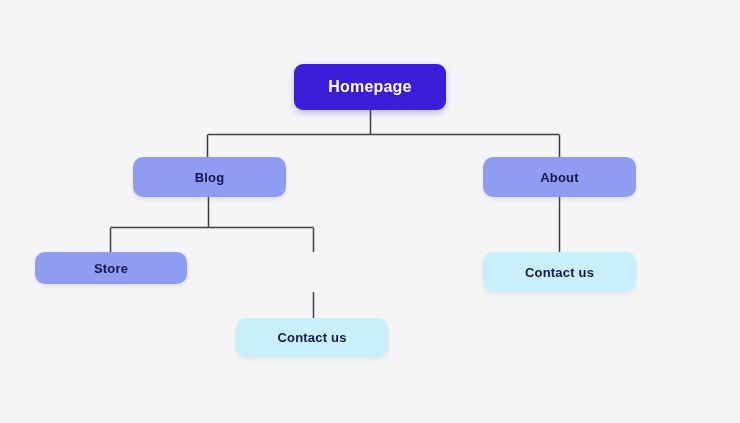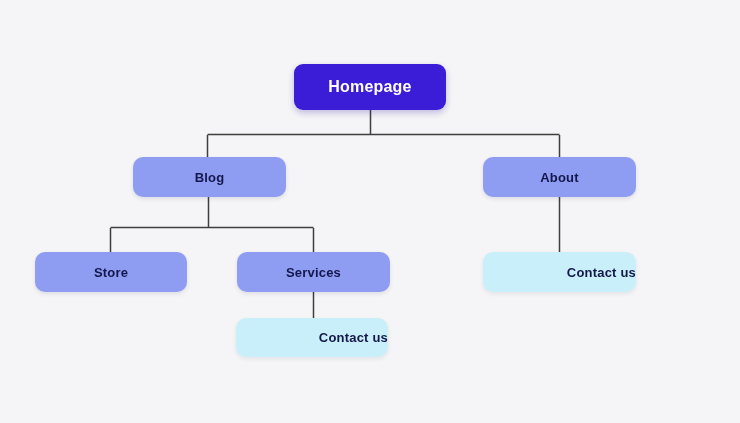"Store" .node-store { height: 40px -> 32px }
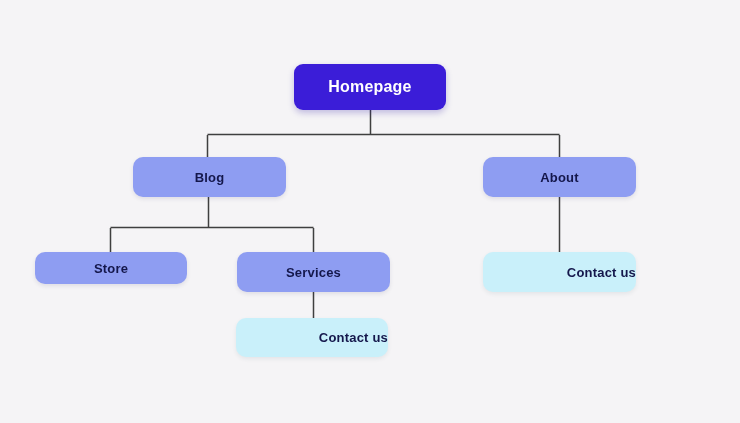"Services" div.node { html: <div> <span>Services</span> </div> -> none }
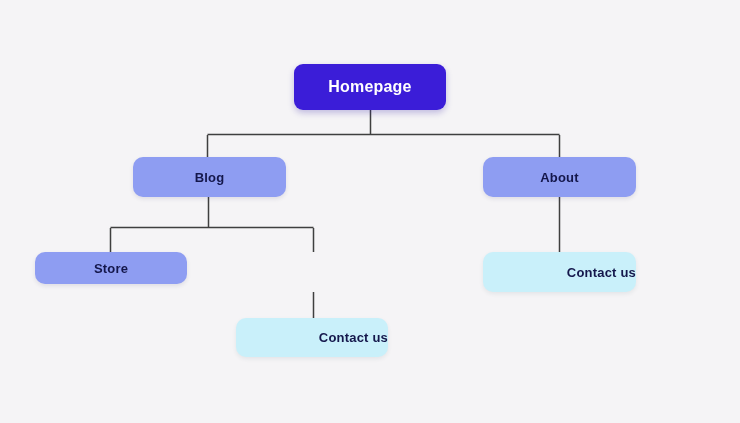"Contact us" .node-subpage { justify-content: flex-end -> none }
